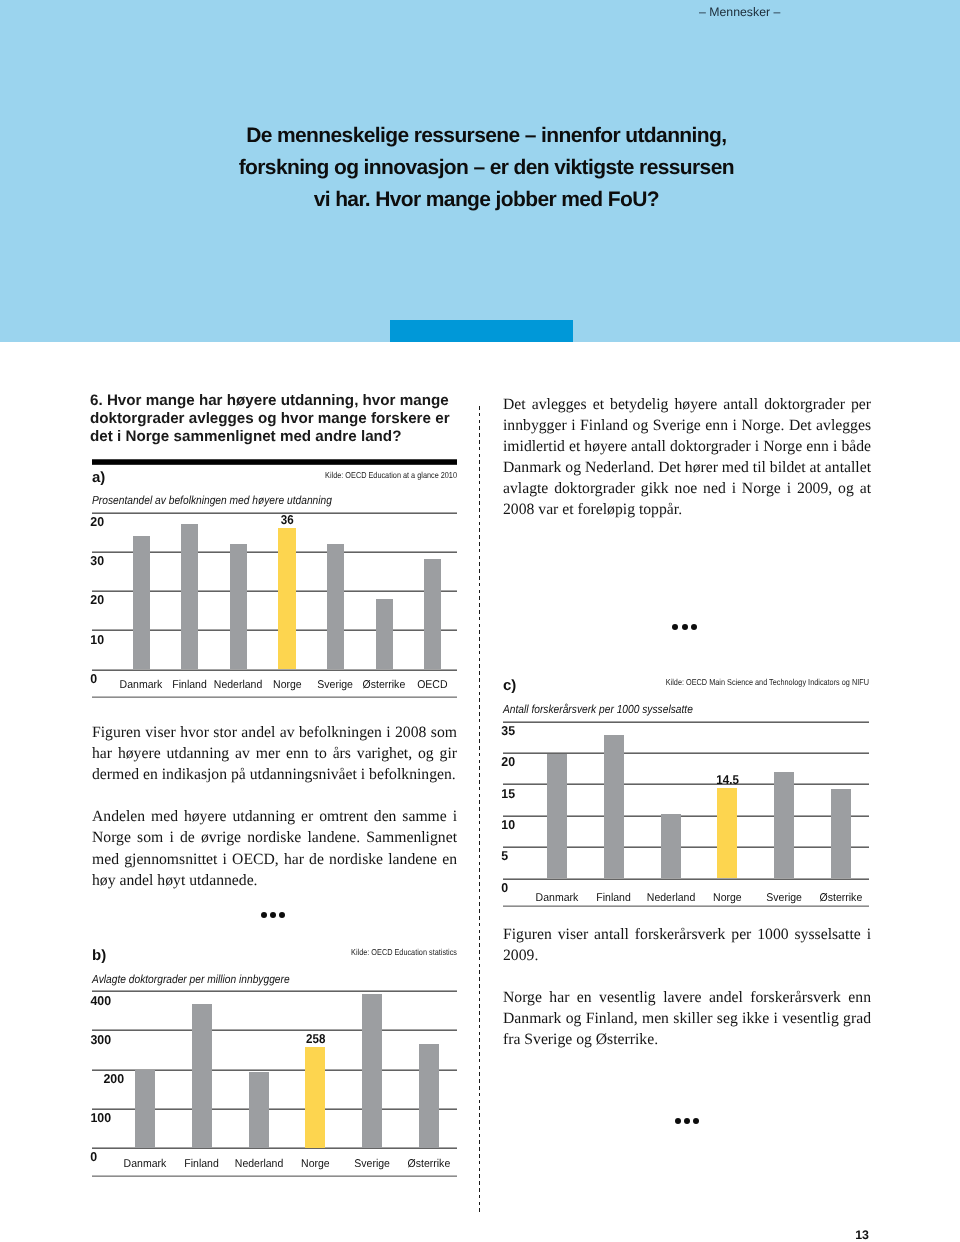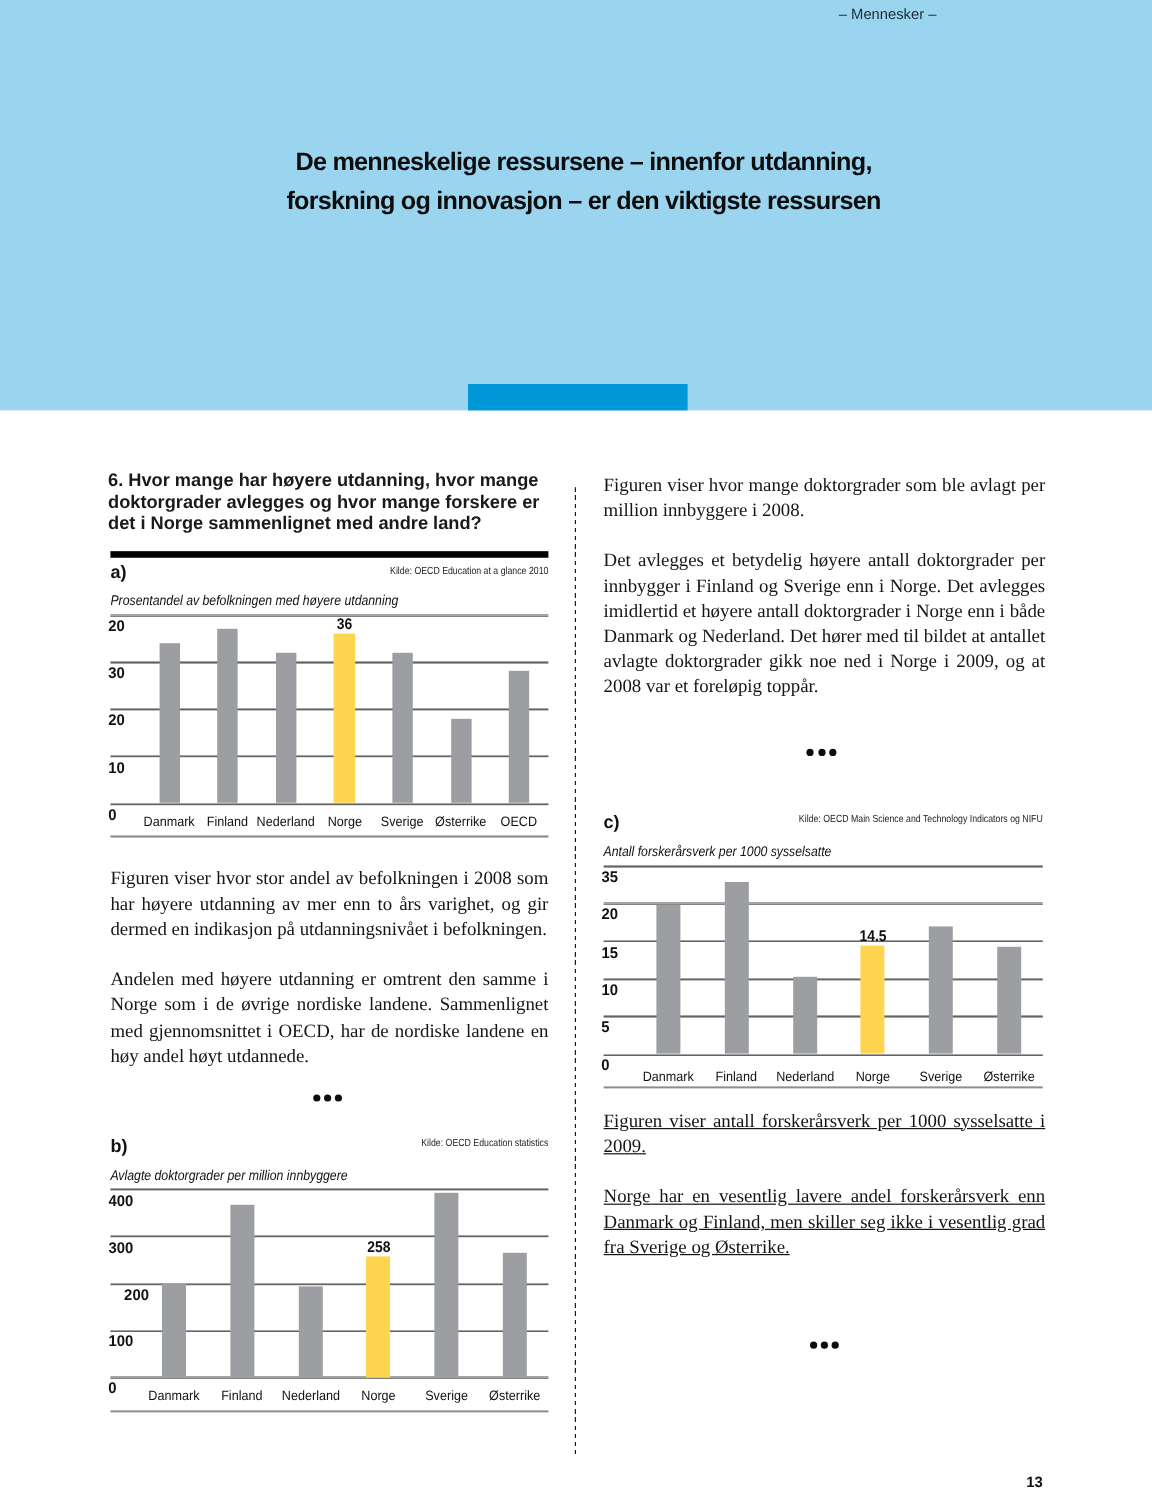"vi har. Hvor mange jobber" span { html: none -> <span>vi har. Hvor mange jobber med FoU?</span> }
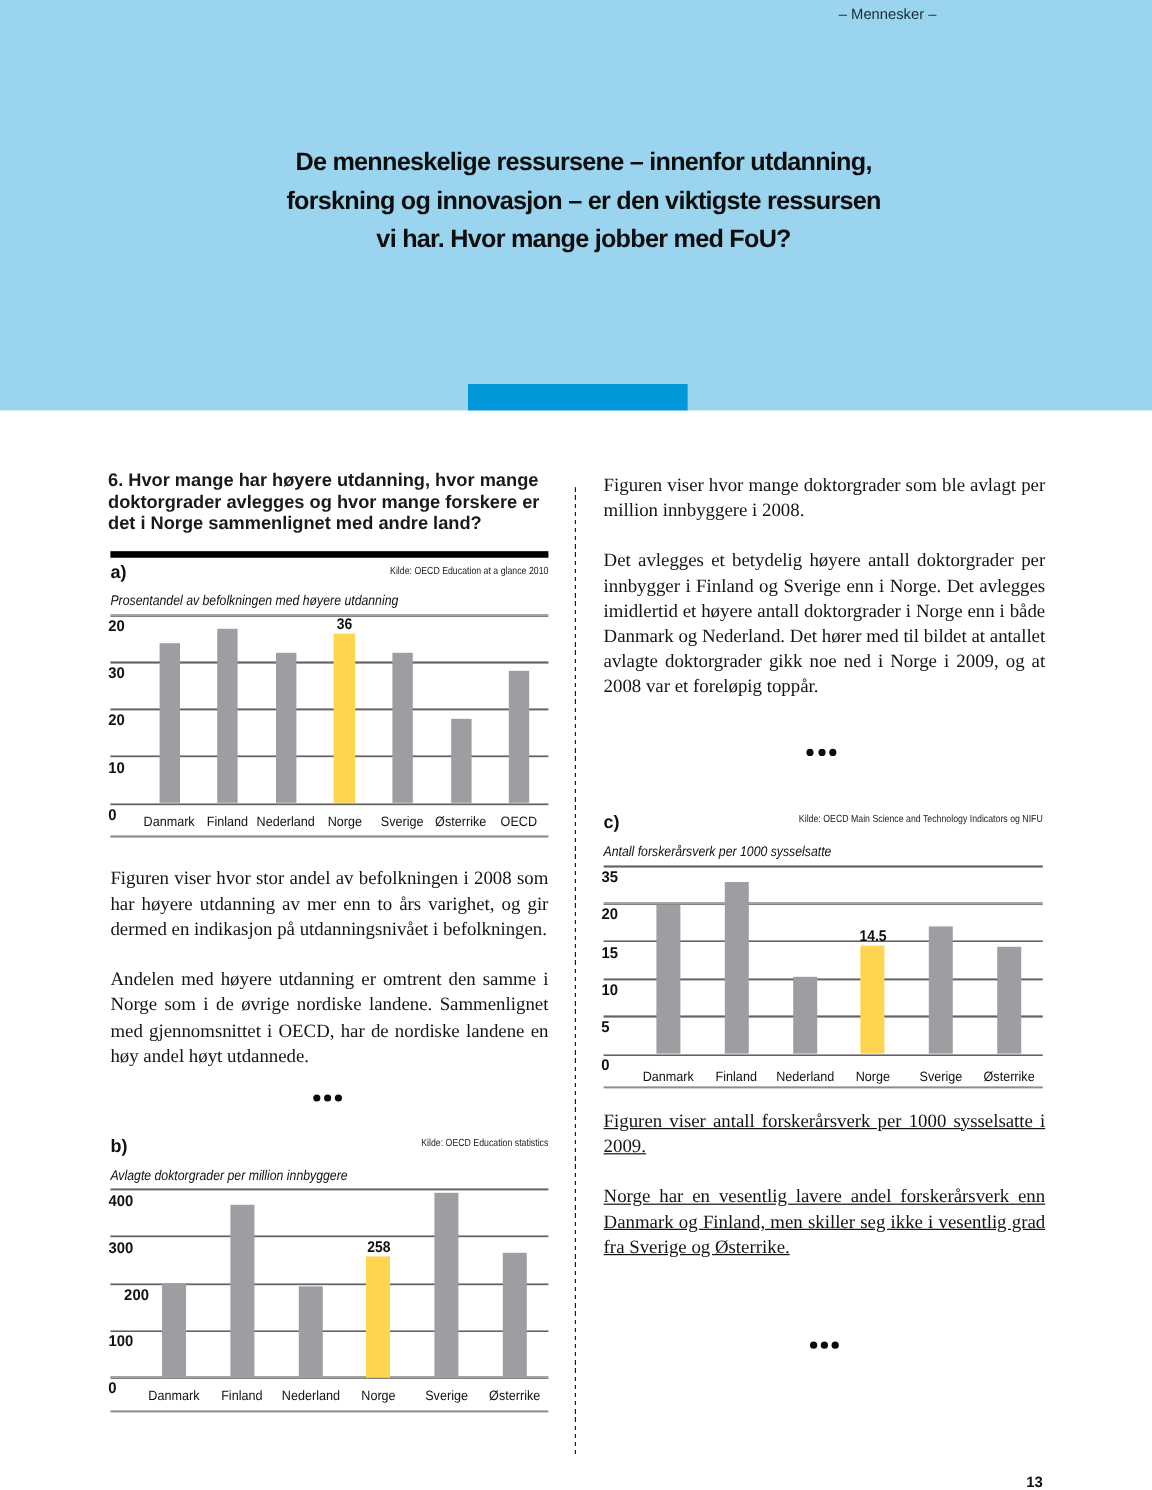"Figuren viser hvor mange doktorgrader" p { html: <p>Figuren viser hvor mange doktorgrader som ble avlagt per million innbyggere i 2008.</p> -> none }
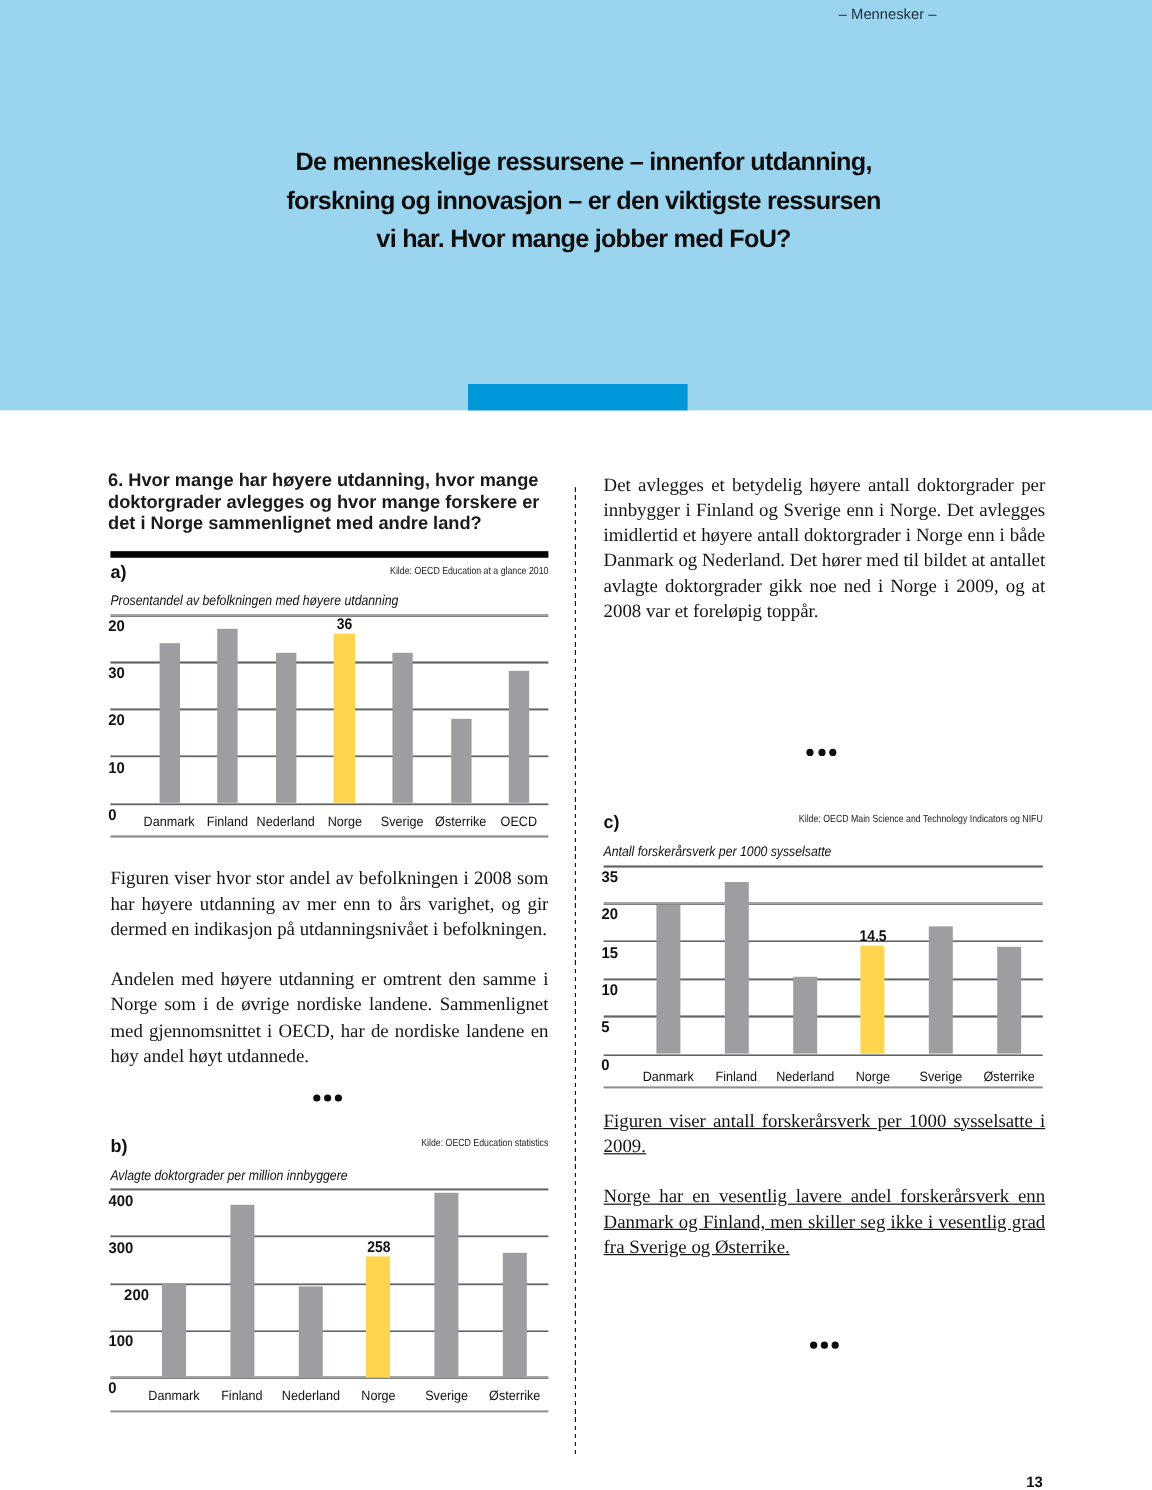"Figuren viser antall forskerårsverk per" div.body-serif { text-decoration: underline -> none }
